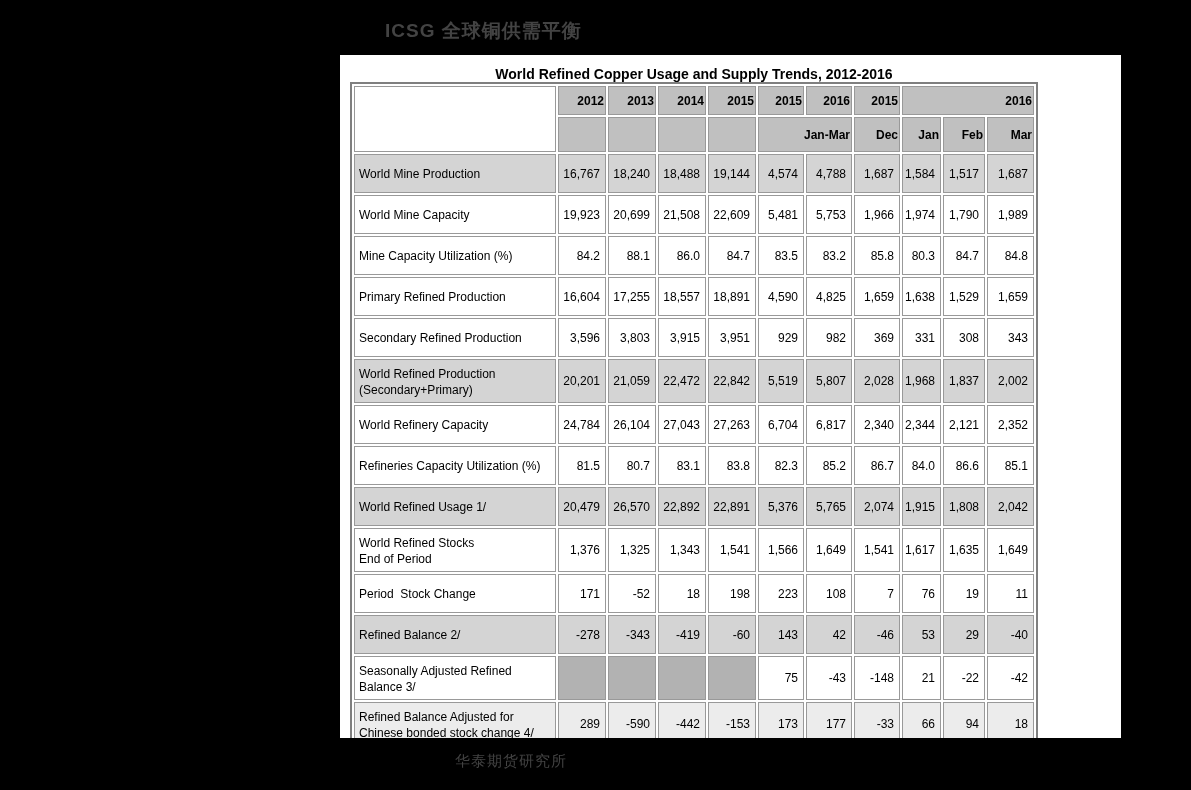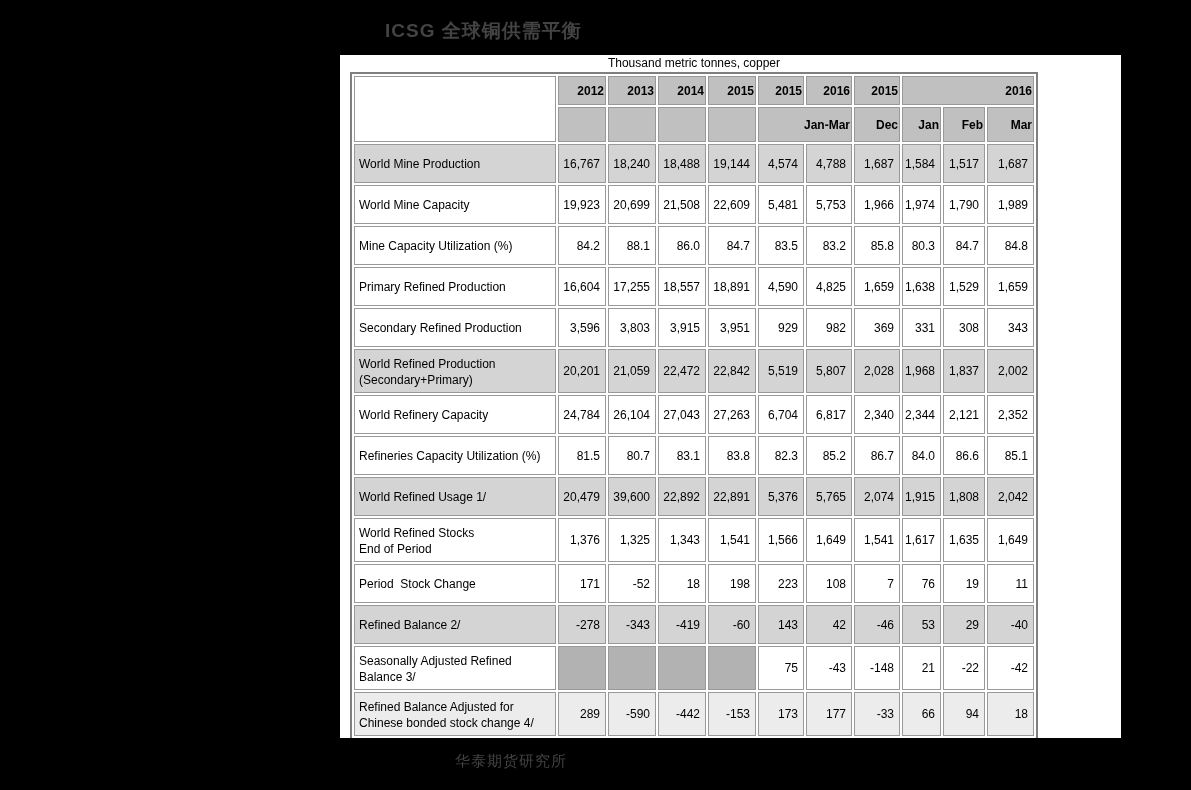"World Refined Copper Usage and" div.tbl-title { html: none -> <div>World Refined Copper Usage and Supply Trends, 2012-2016</div> }
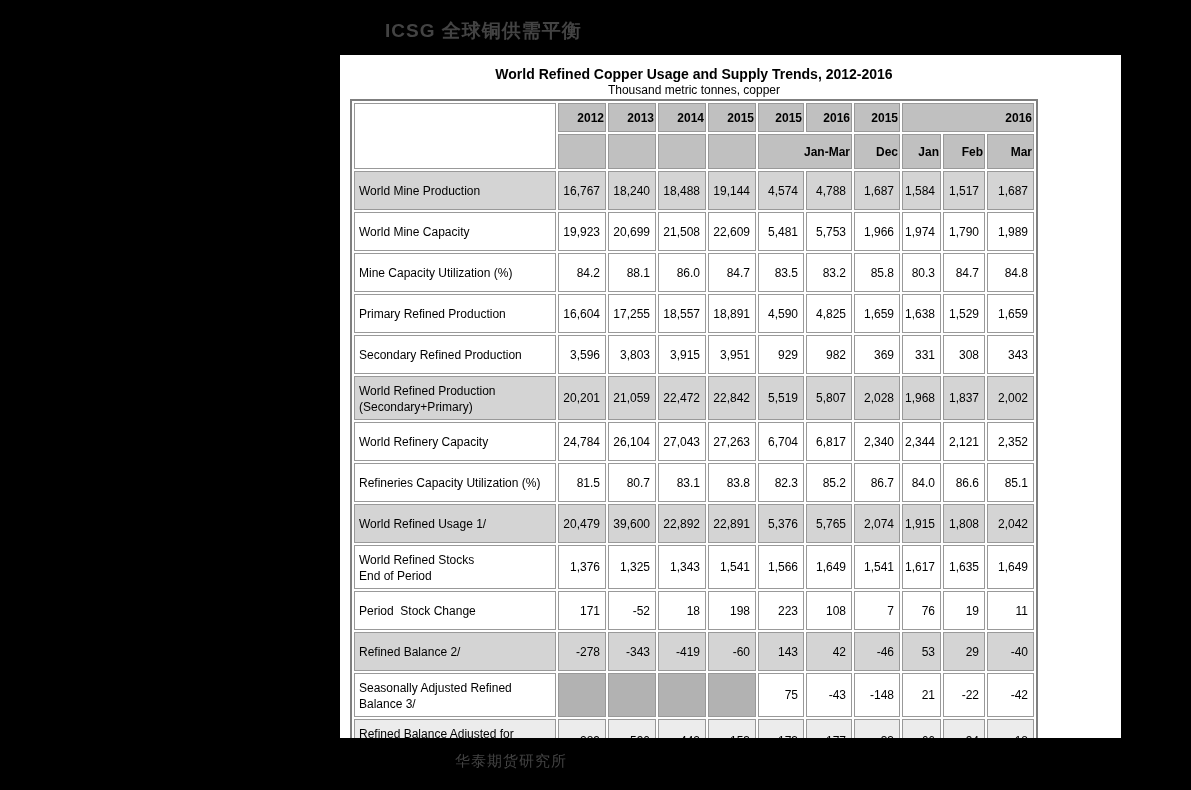"Thousand metric tonnes, copper" div.tbl-subtitle { html: <div>Thousand metric tonnes, copper</div> -> none }
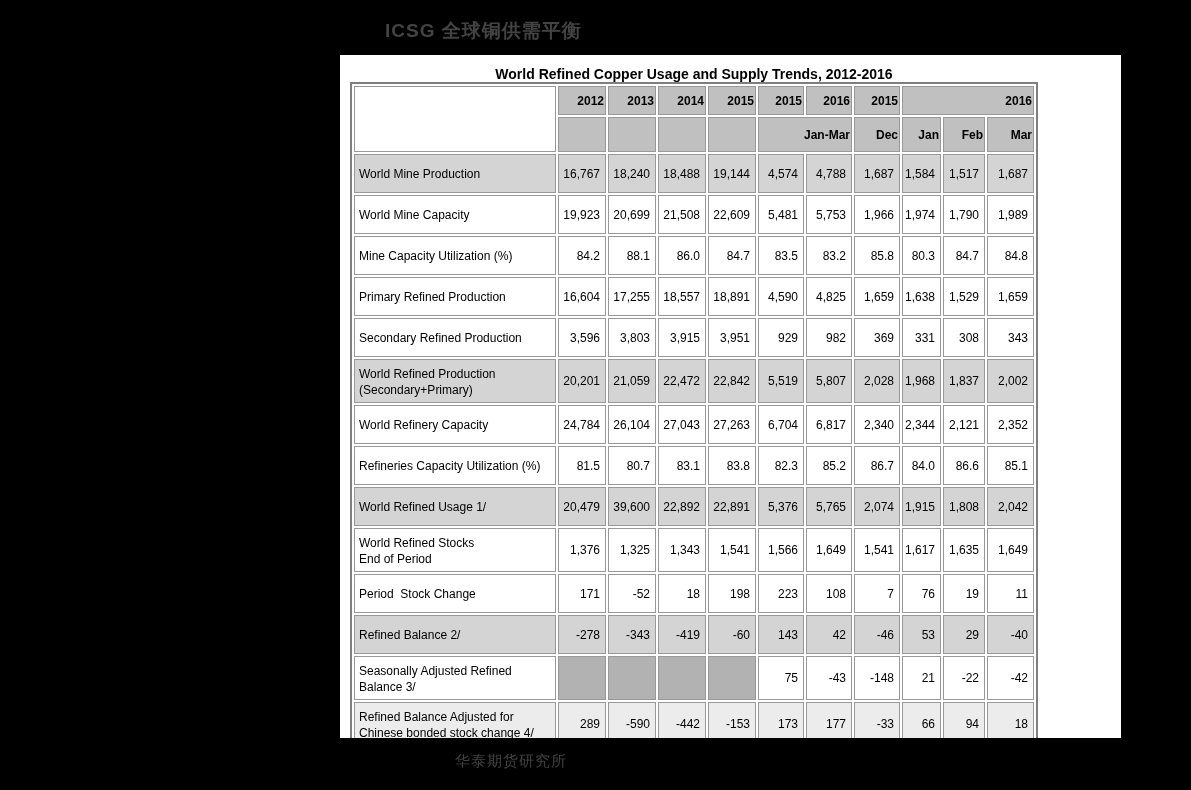"39,600" td { text: 39,600 -> 26,570 }
